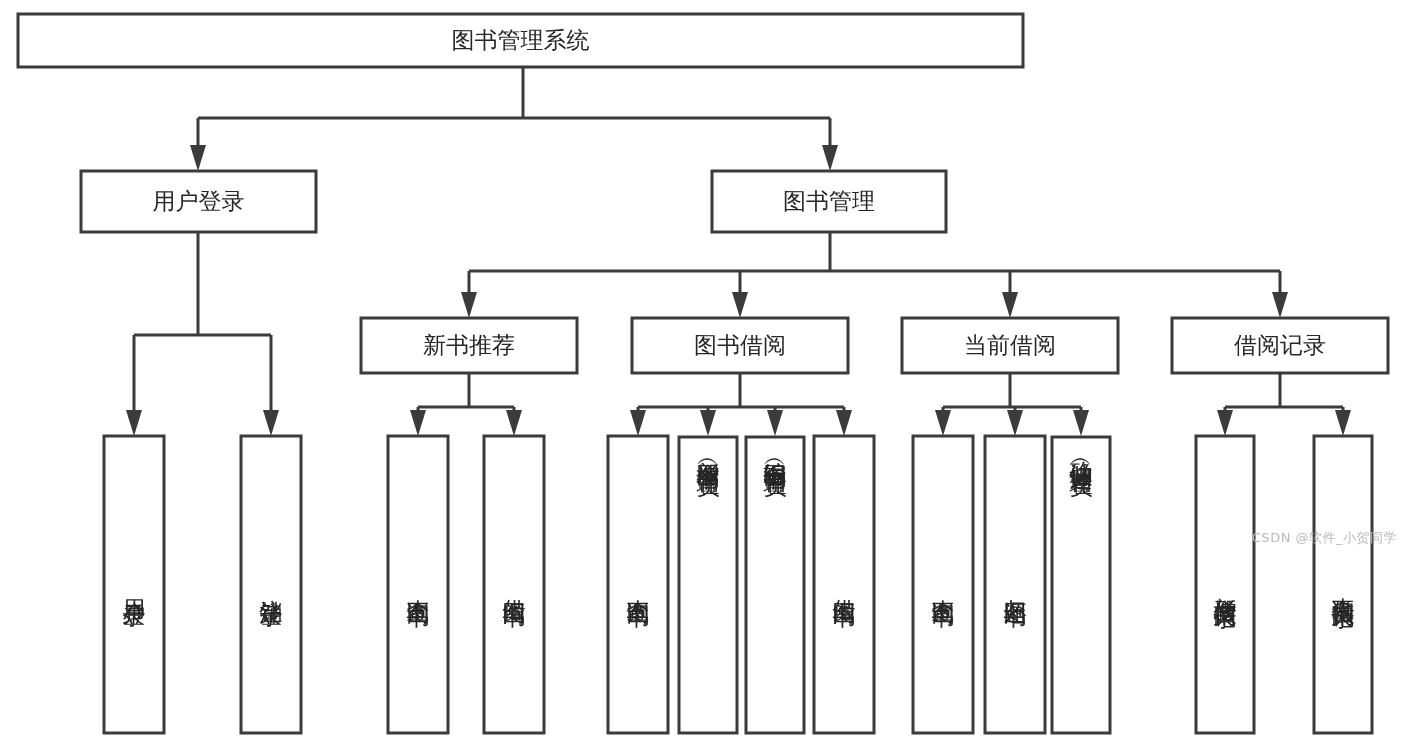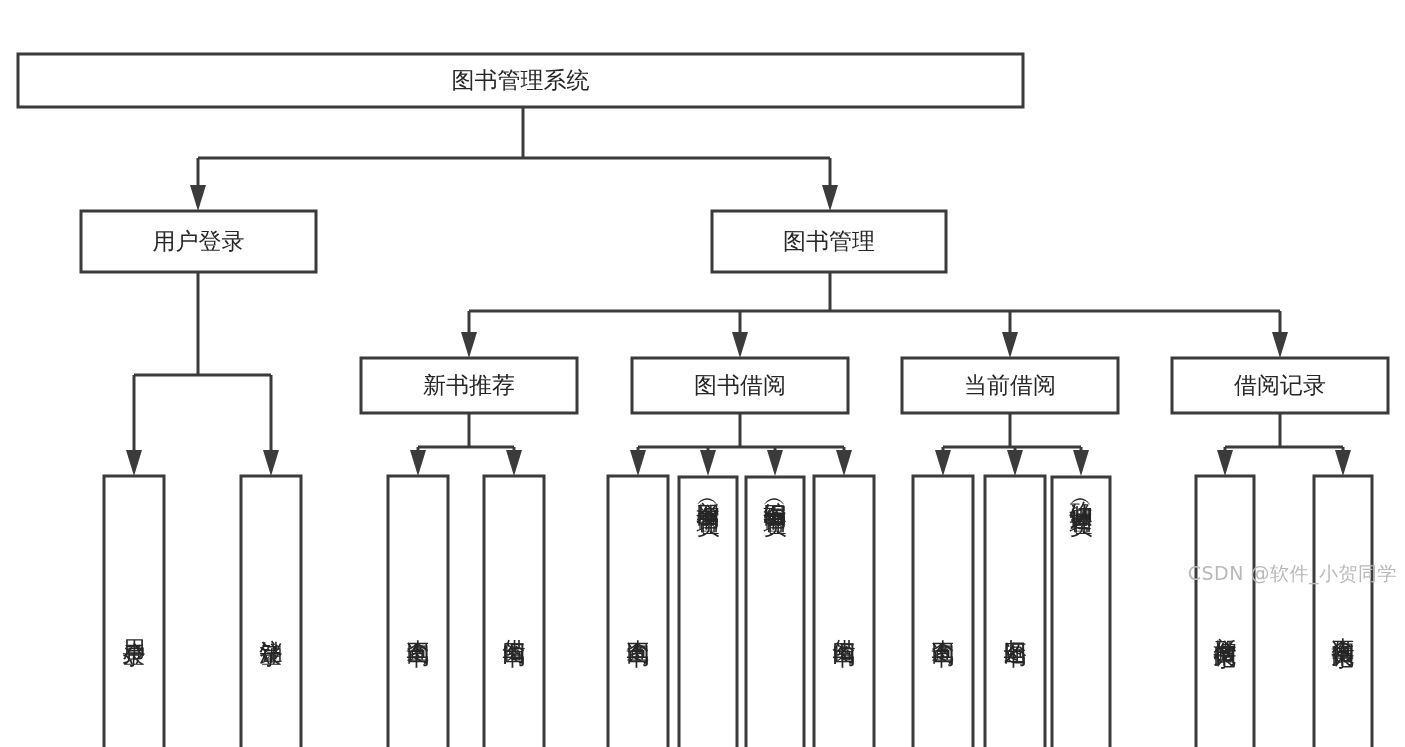"图书管理系统" #diagram-root { margin-top: 40px -> none }
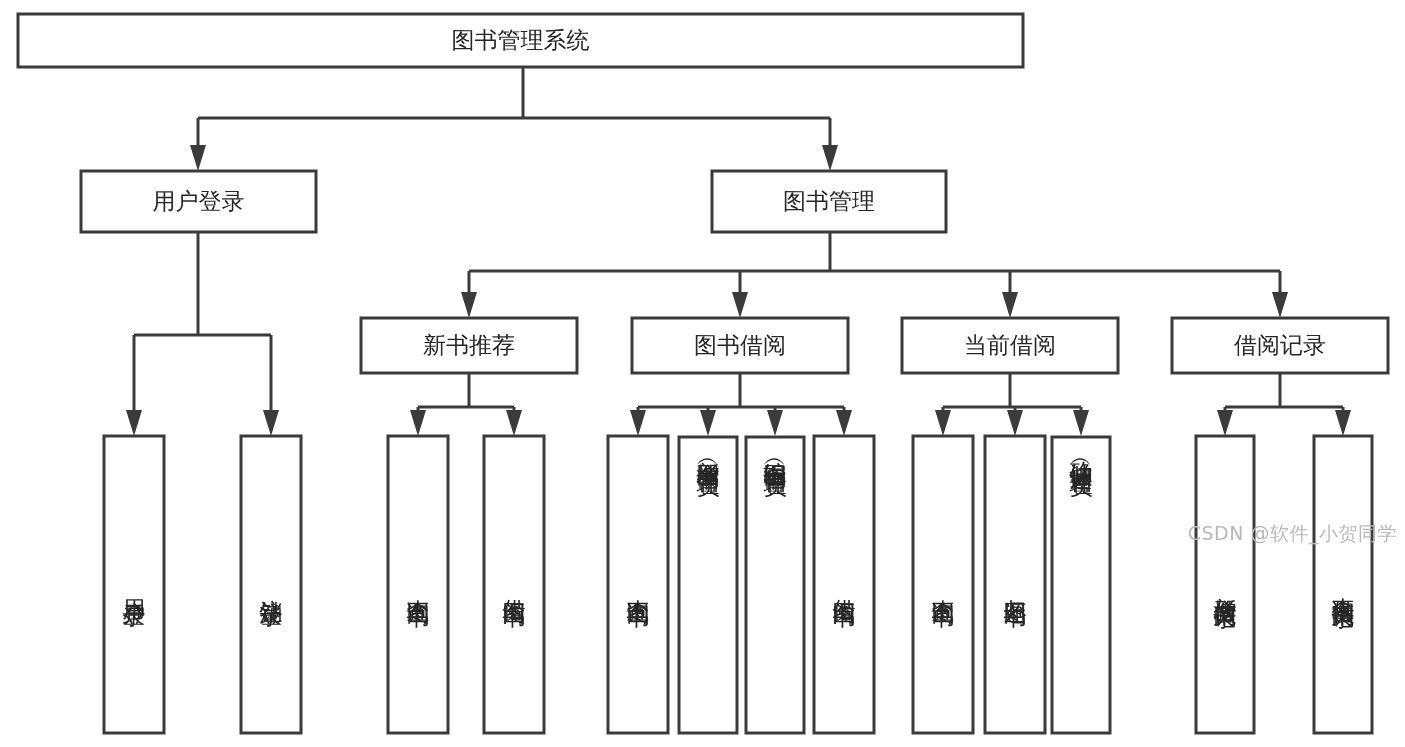"CSDN @软件_小贺同学" .watermark { font-size: 19px -> 13px }
